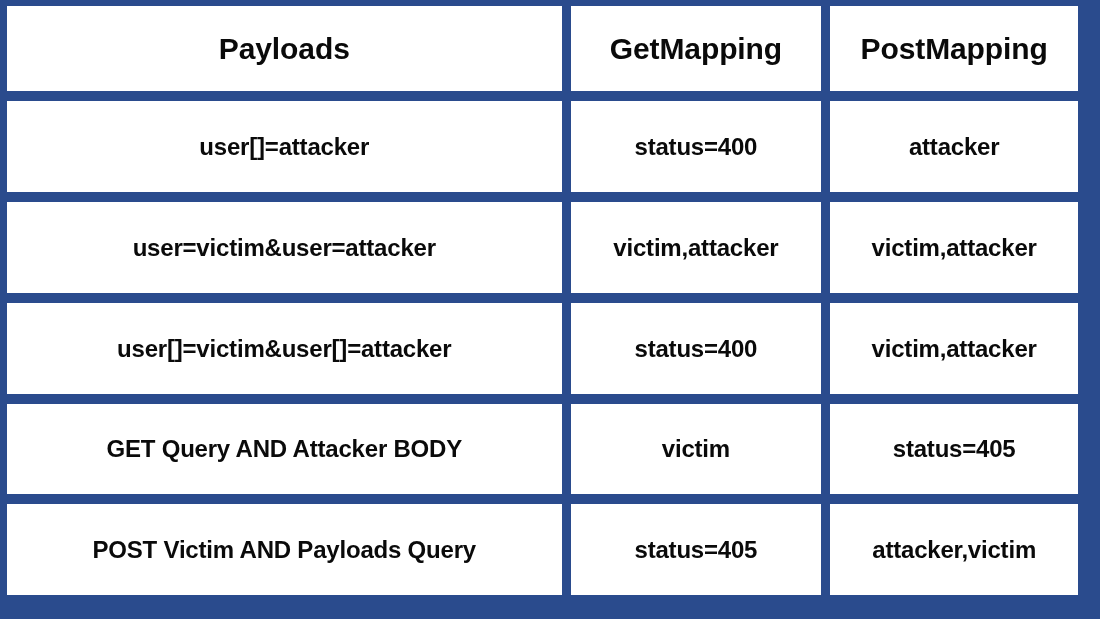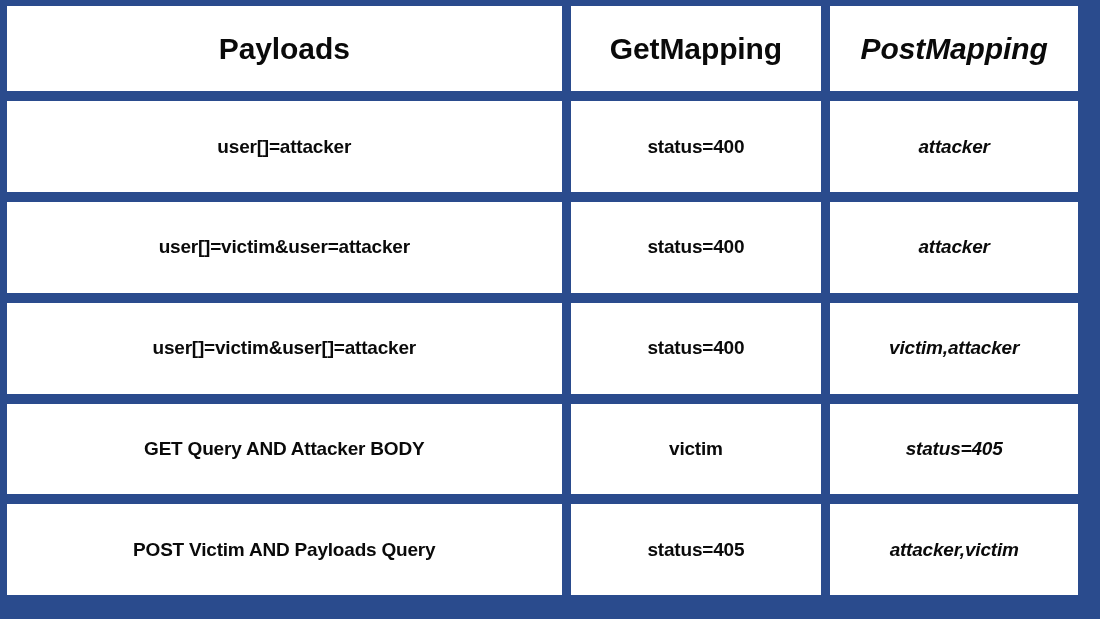"PostMapping" .col-post { font-style: italic -> none }
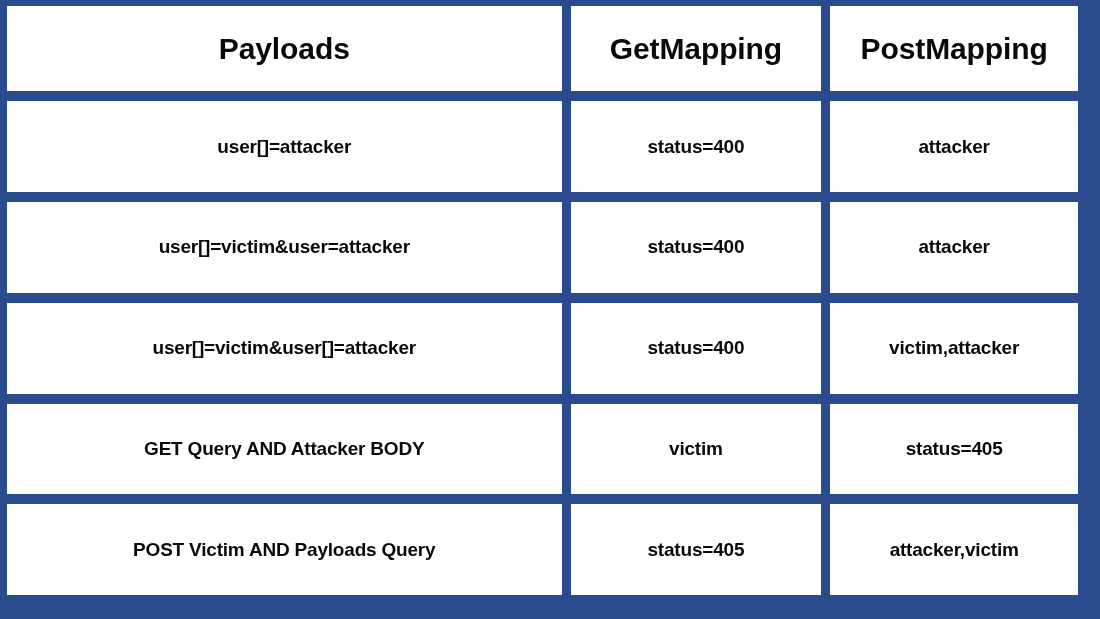"user[]=attacker" .cell { font-size: 19px -> 24px }
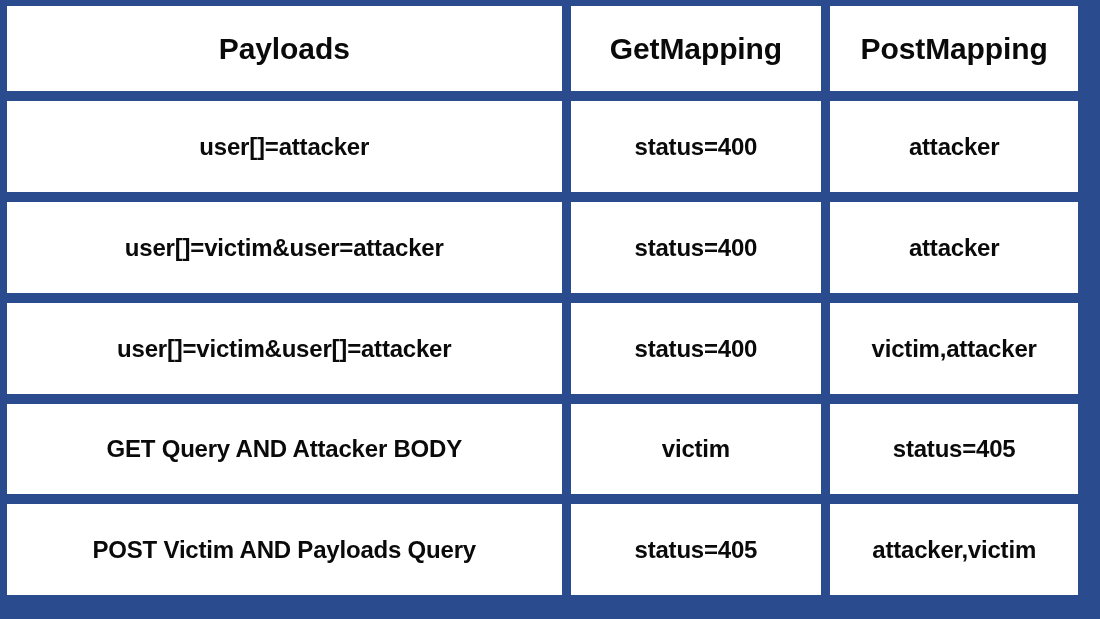"user=victim&user=attacker" div.row { html: none -> <div> <div>user=victim&amp;user=attacker</div> <div>victim,attacker</div> <div>victim,attacker</div> </div> }
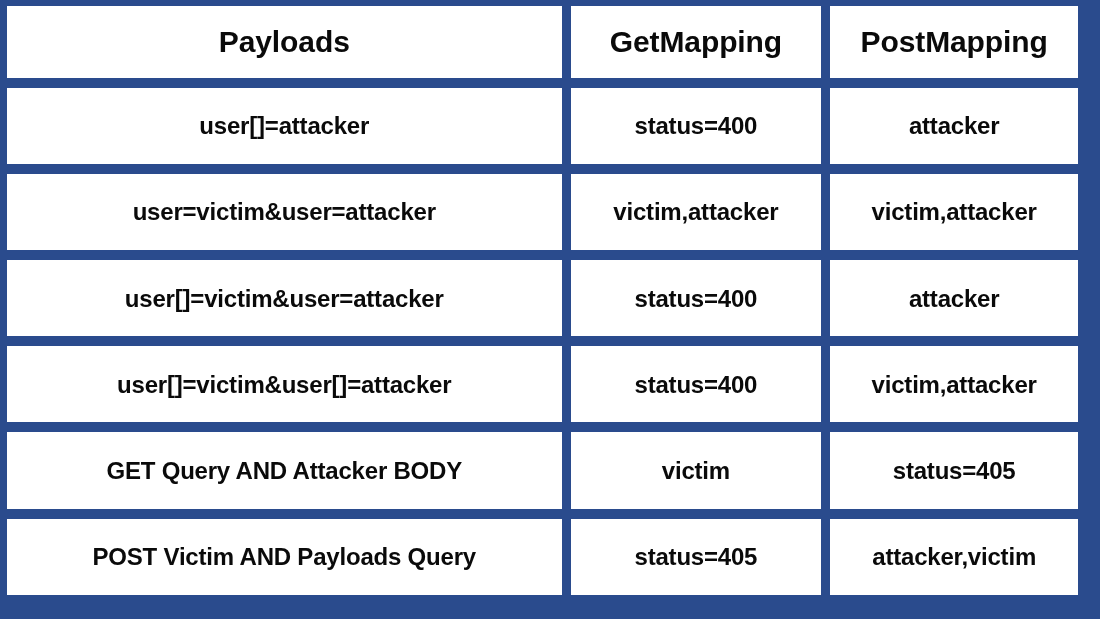"user[]=victim&user=attacker" div.row { html: <div> <div>user[]=victim&amp;user=attacker</div> <div>status=400</div> <div>attacker</div> </div> -> none }
